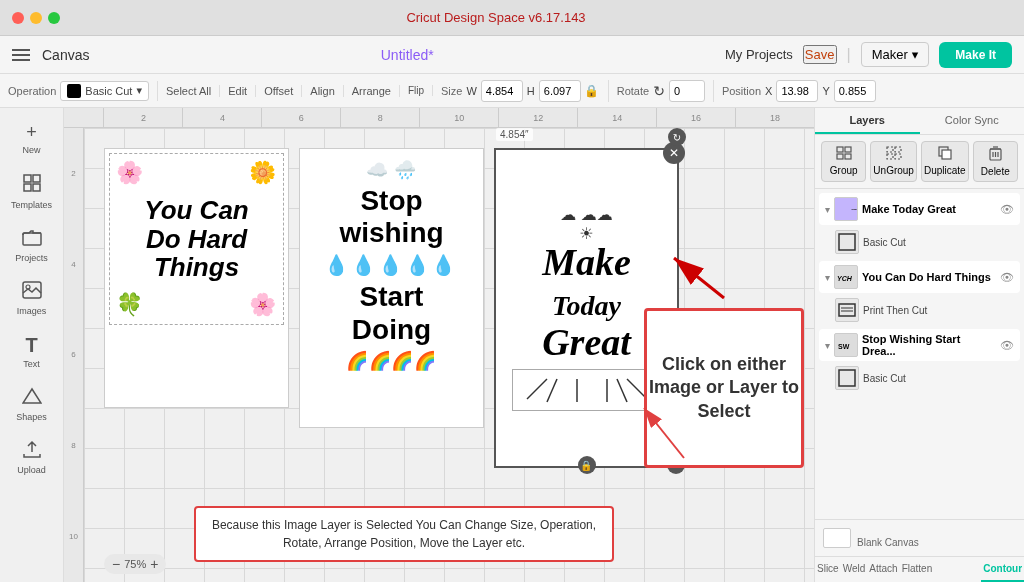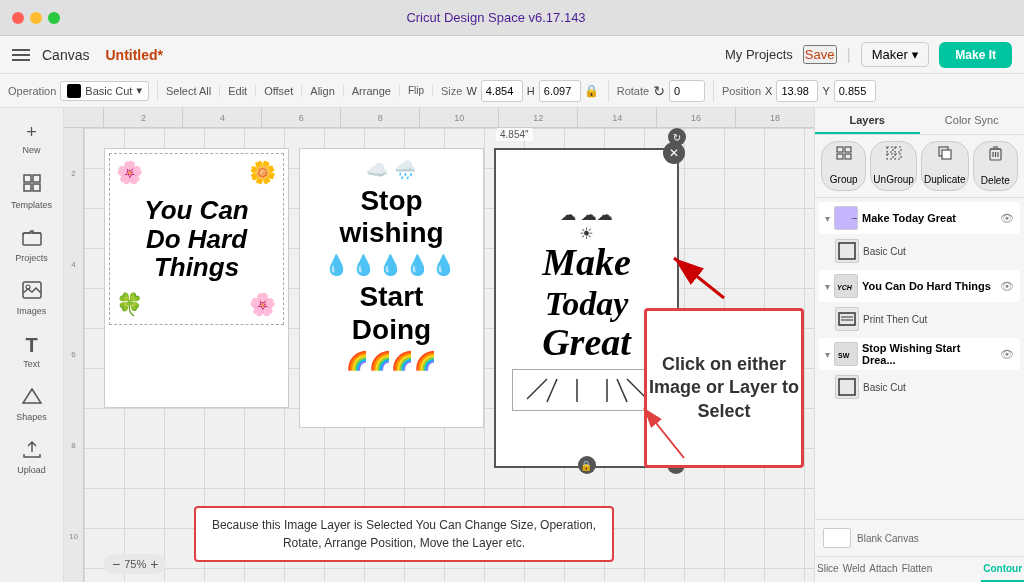"Cricut Design Space v6.17.143" .titlebar-title { color: #4c1d95 -> #b91c1c }
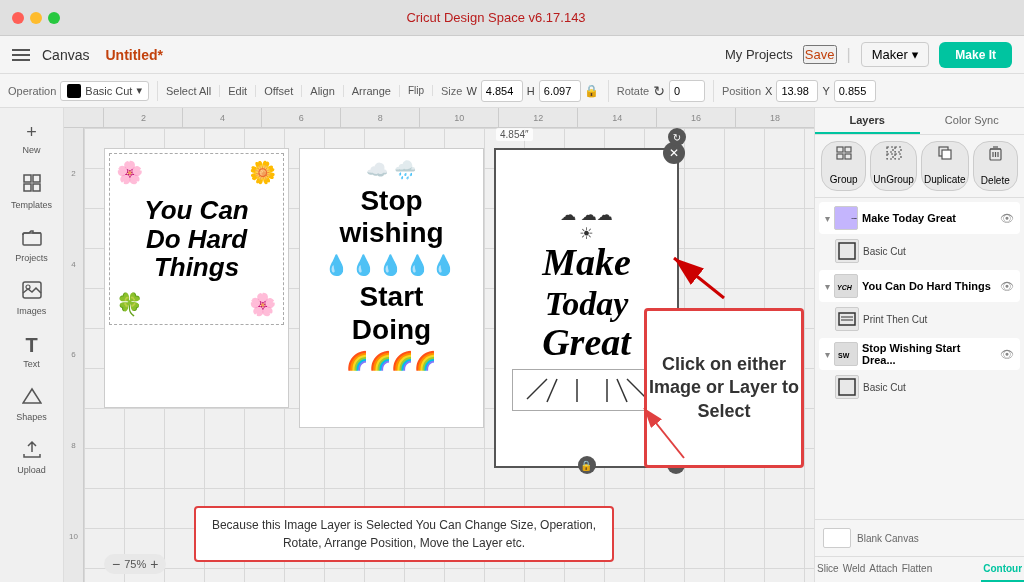"Untitled*" .menu-center { color: #c2410c -> #8b5cf6; font-weight: bold -> none; text-align: none -> center }
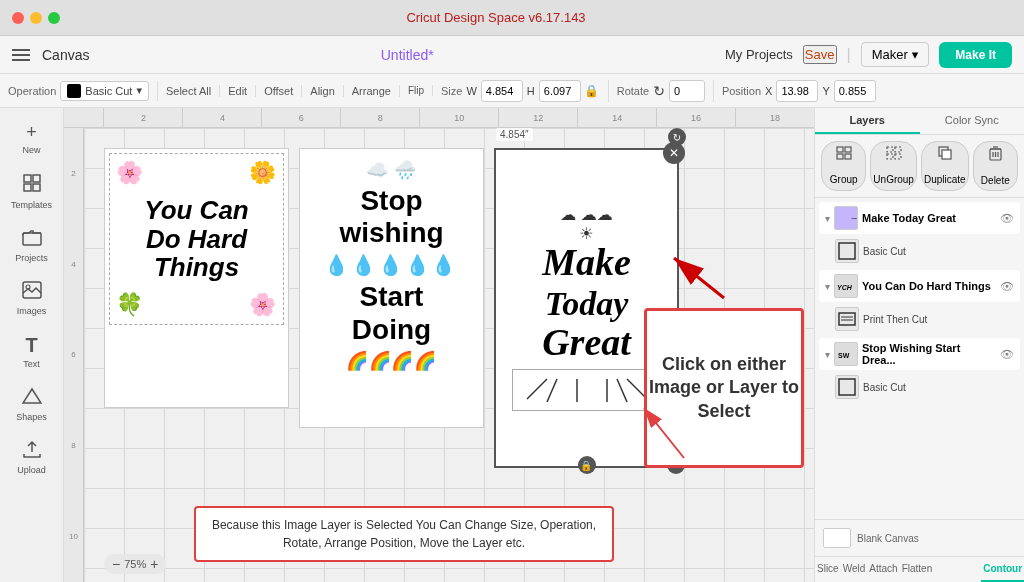"Group" .panel-action-btn { border-radius: 16px -> 4px; gap: 11px -> 2px }
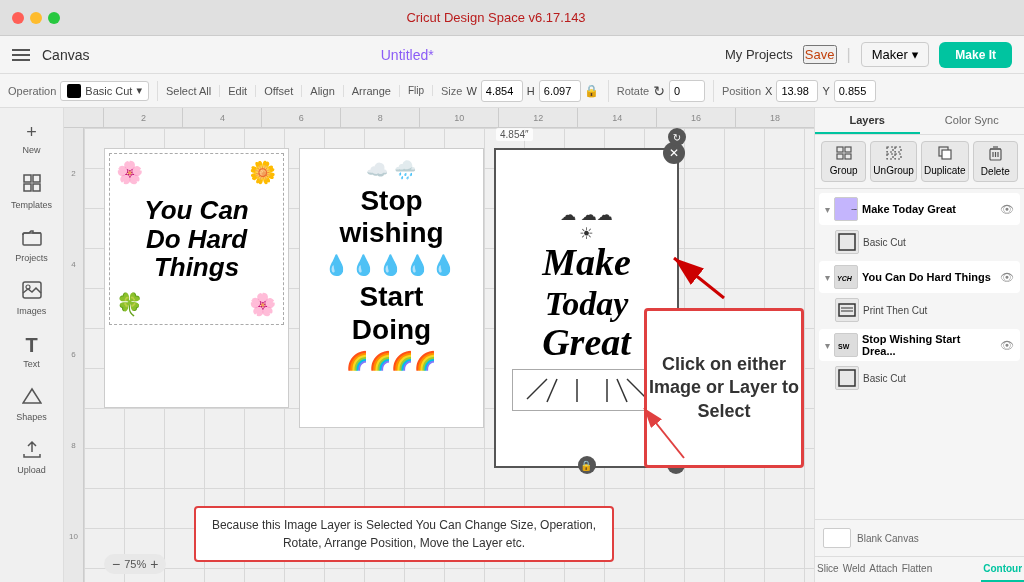"Today" span { font-size: 34px -> 28px }
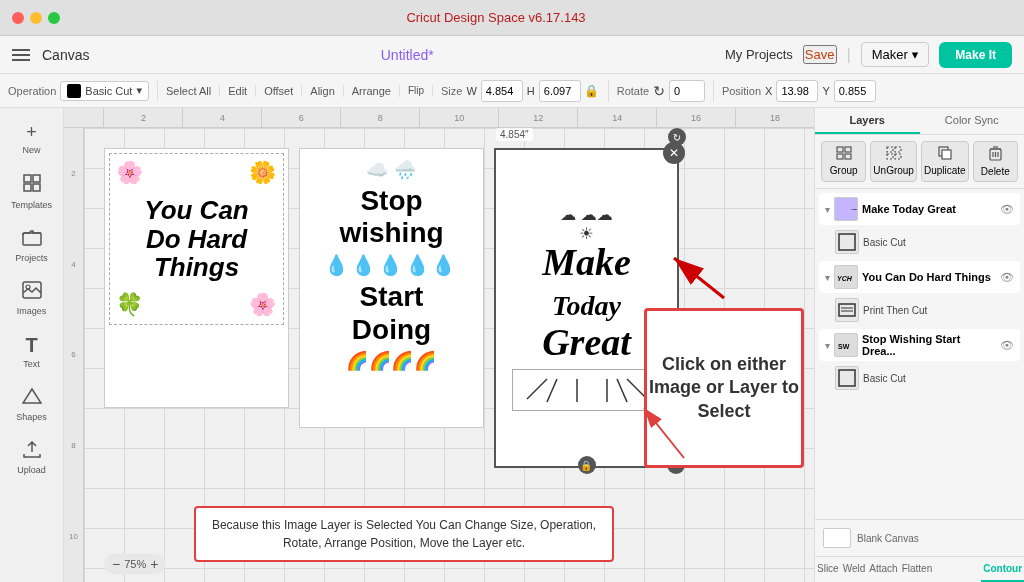"Blank Canvas" .blank-canvas-area { align-items: center -> flex-end }
